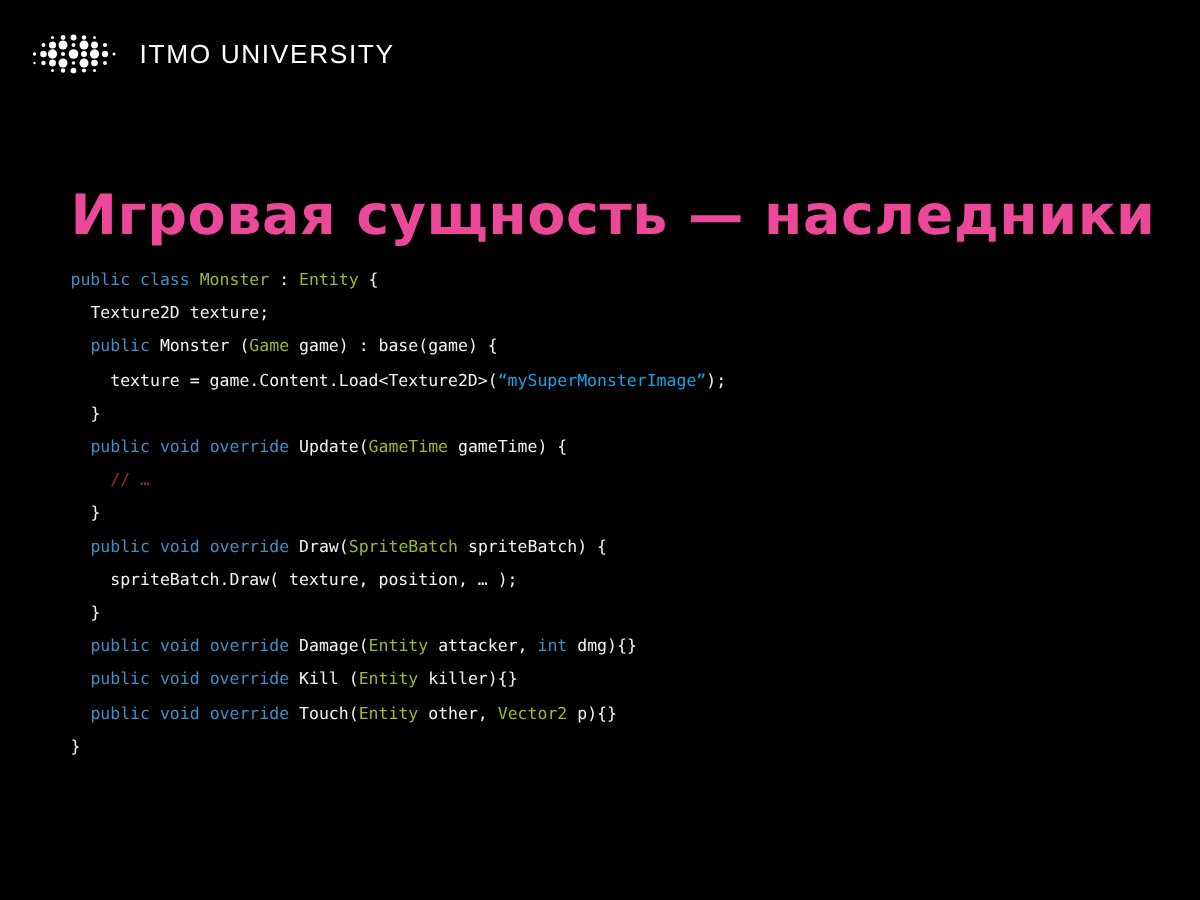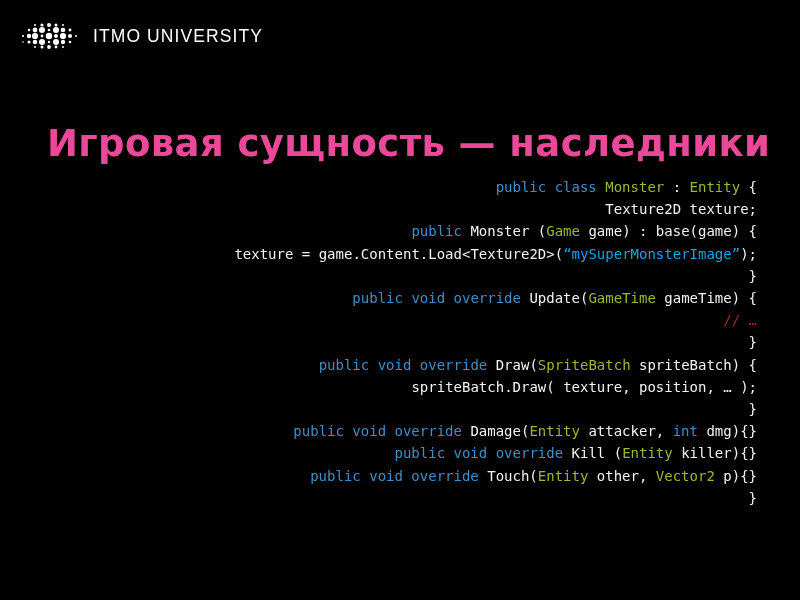"ITMO UNIVERSITY" .slide { text-align: right -> none }
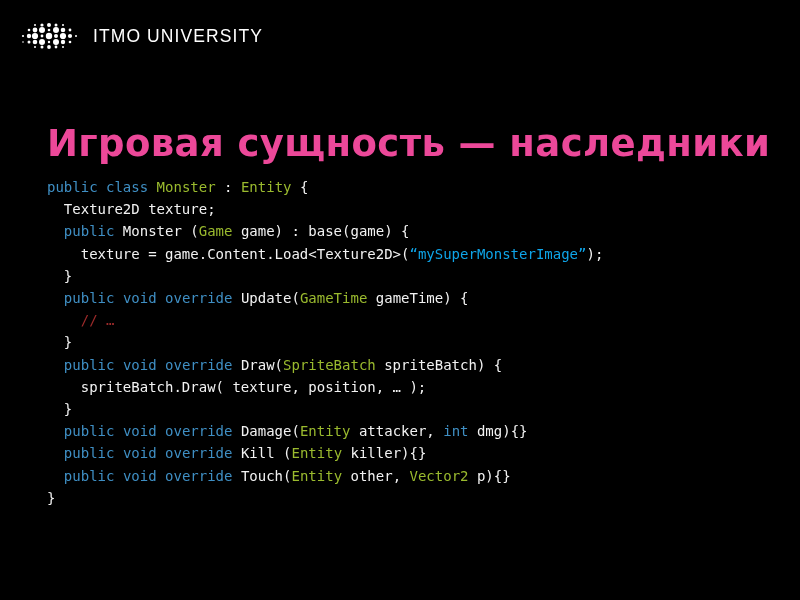"public class Monster : Entity" .code-block { font-size: 14px -> 11px }
